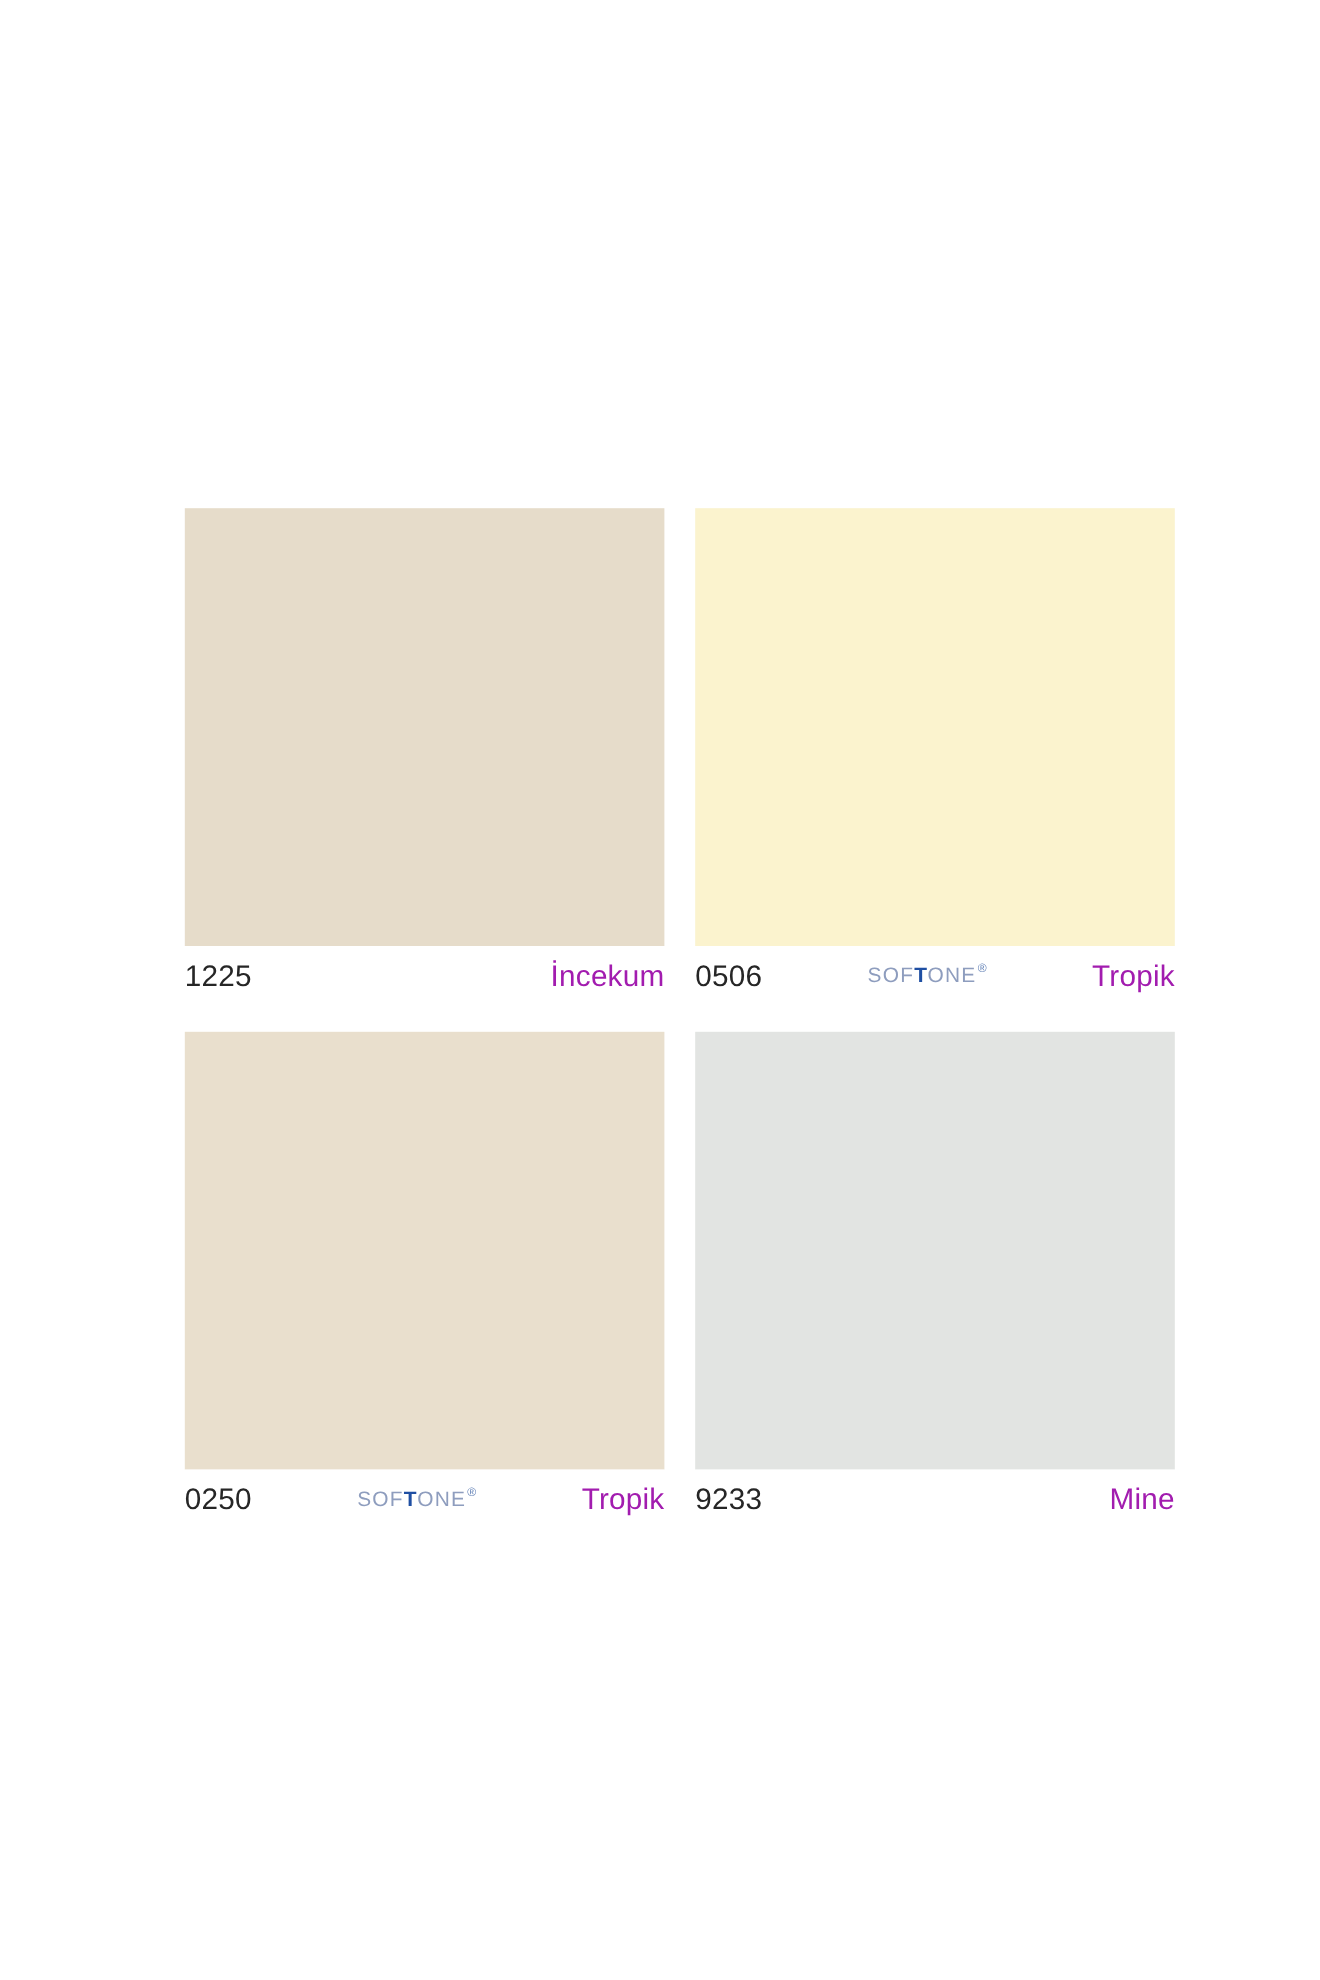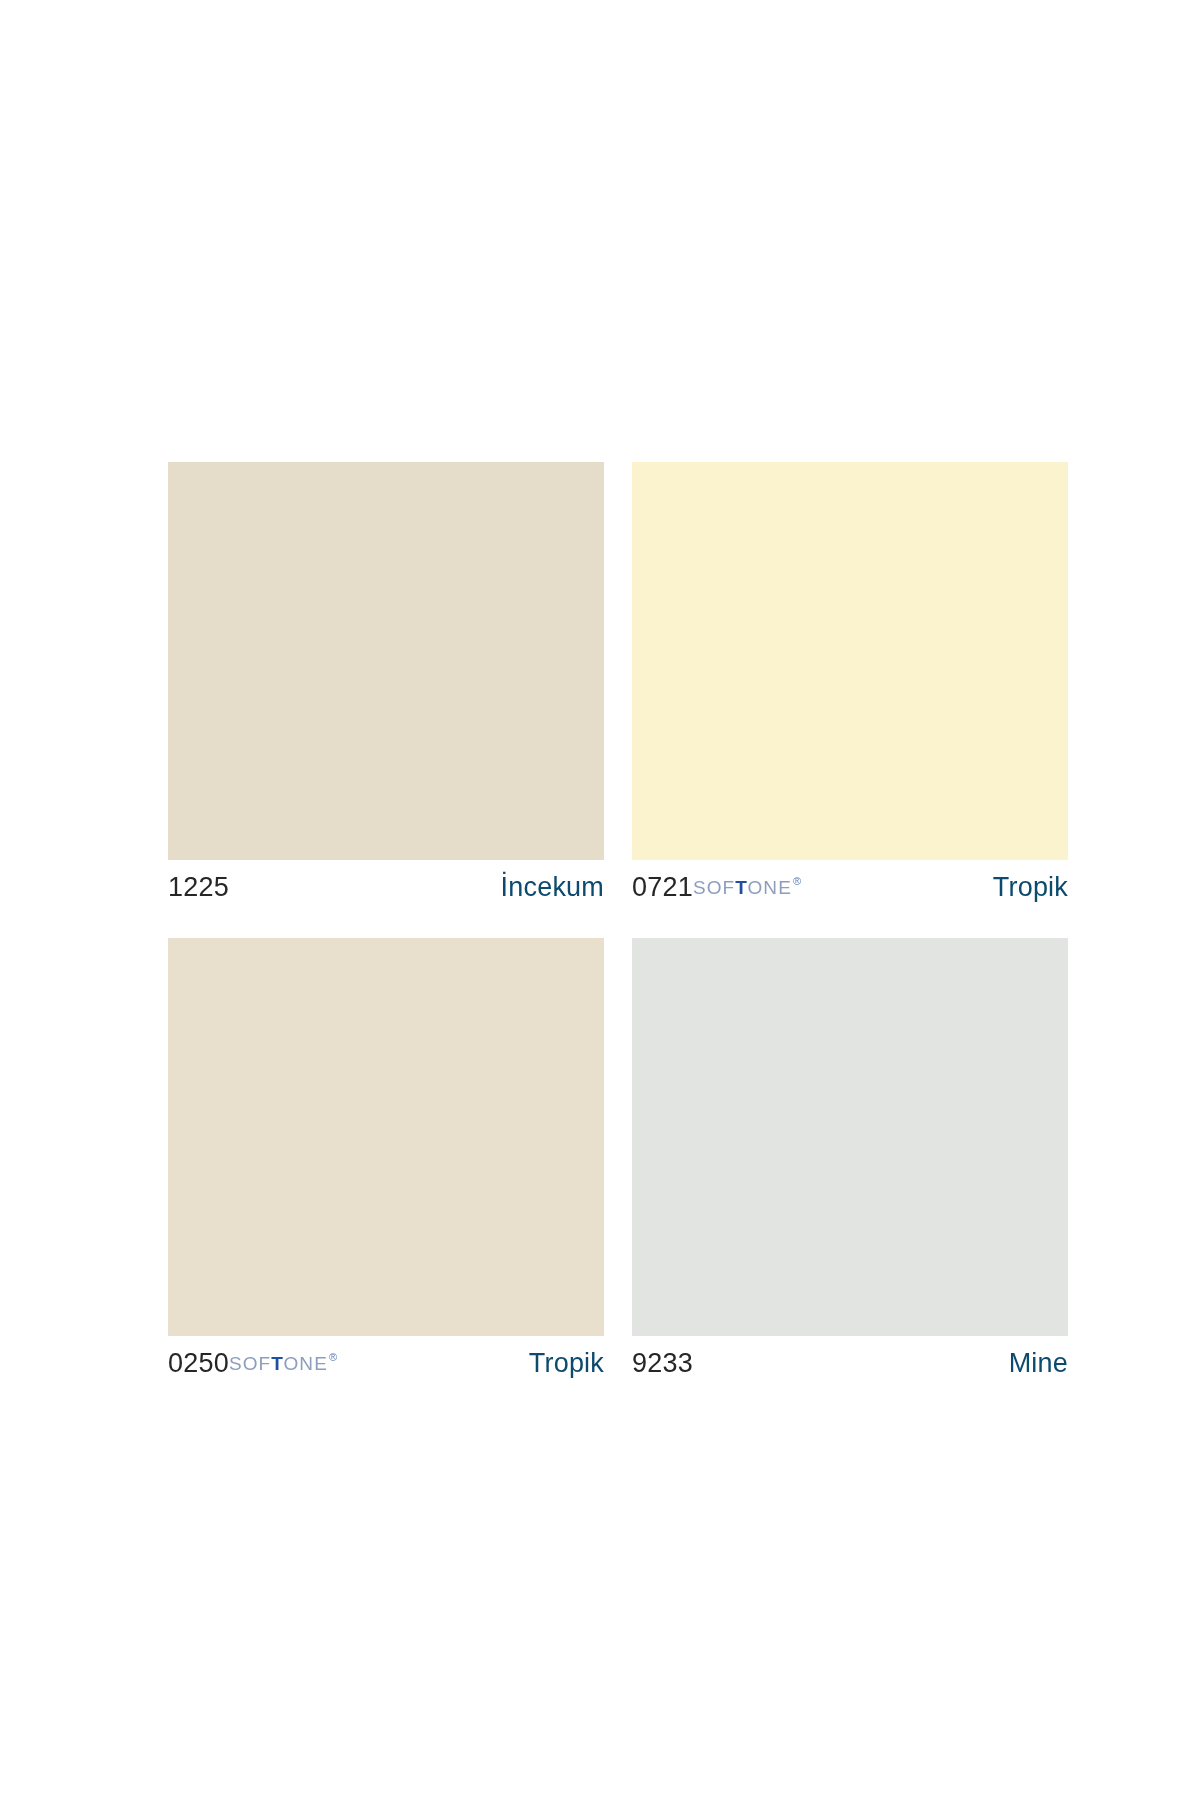"İncekum" .swatch-name { color: #0c4a6e -> #a21caf }
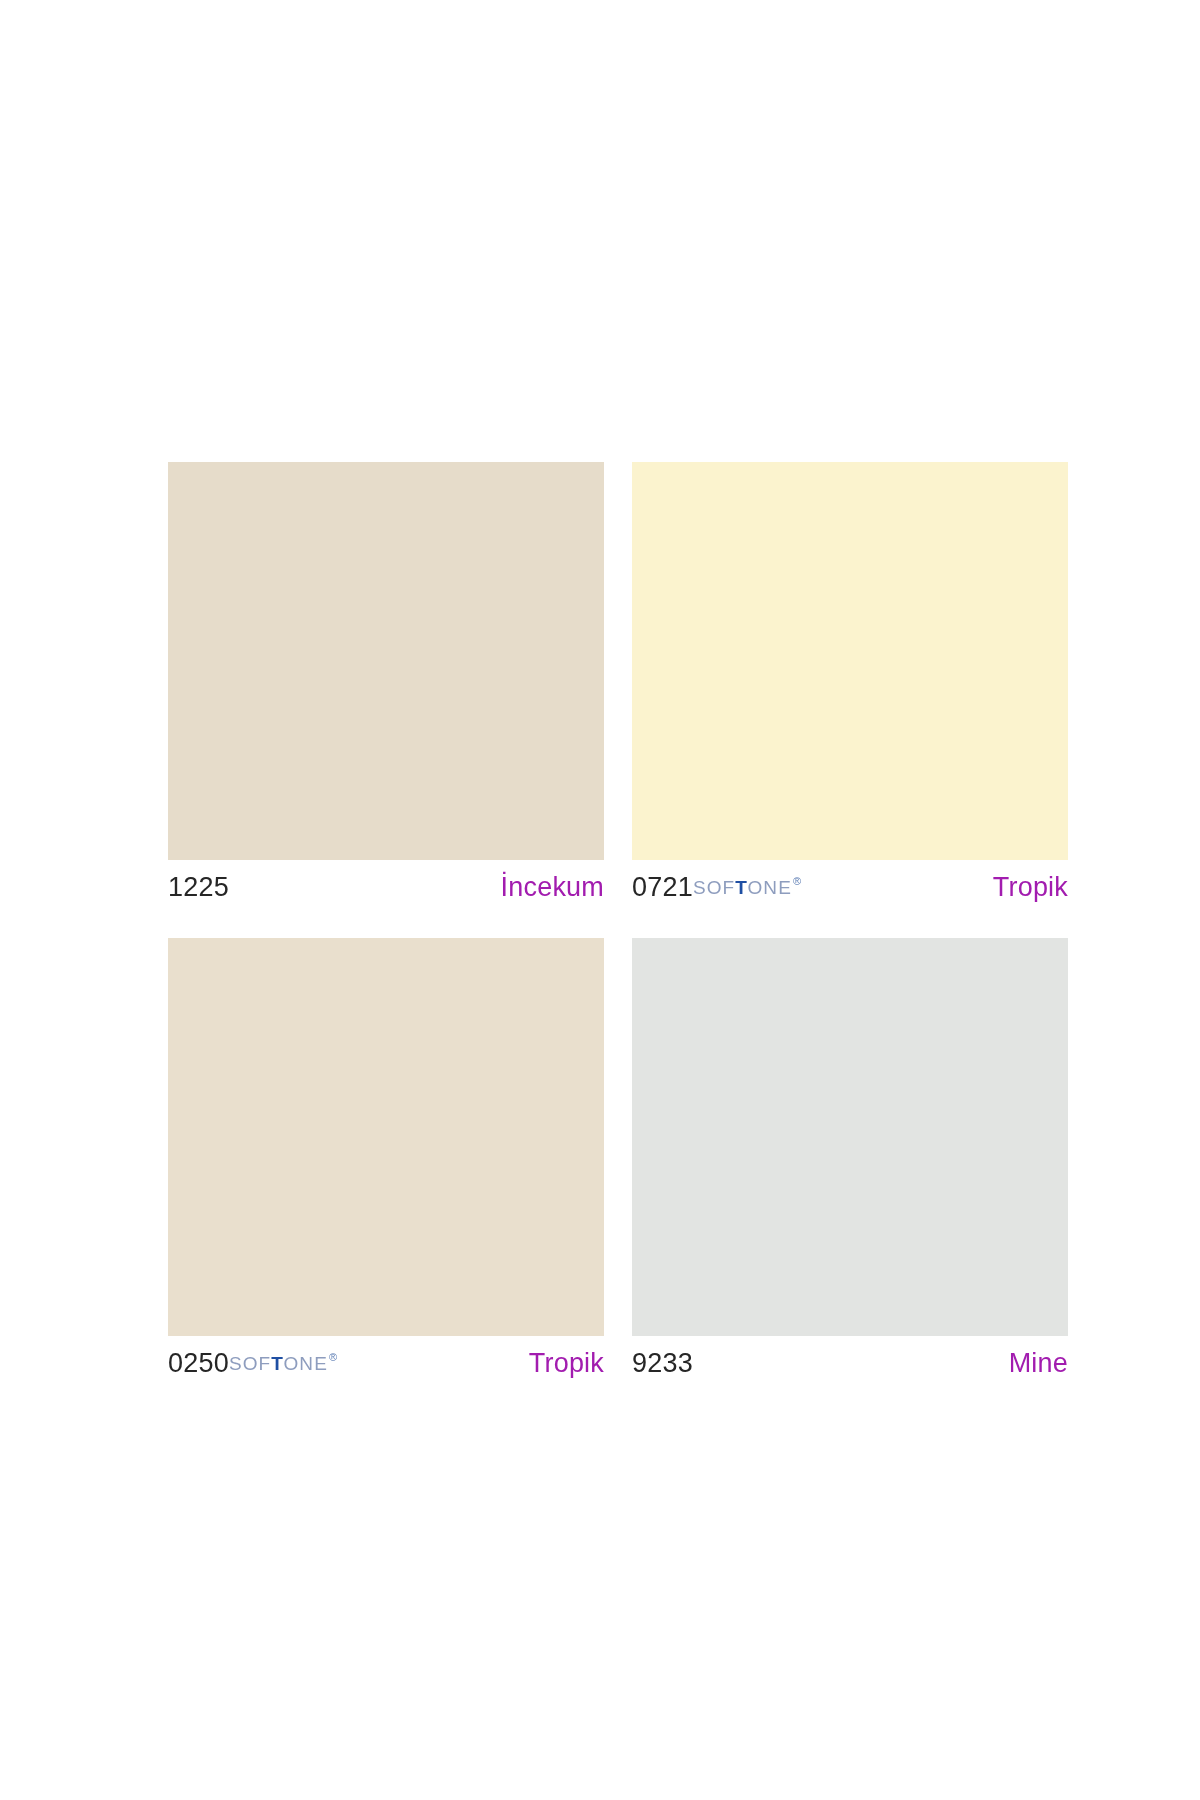"0721" span.swatch-code { text: 0721 -> 0506 }
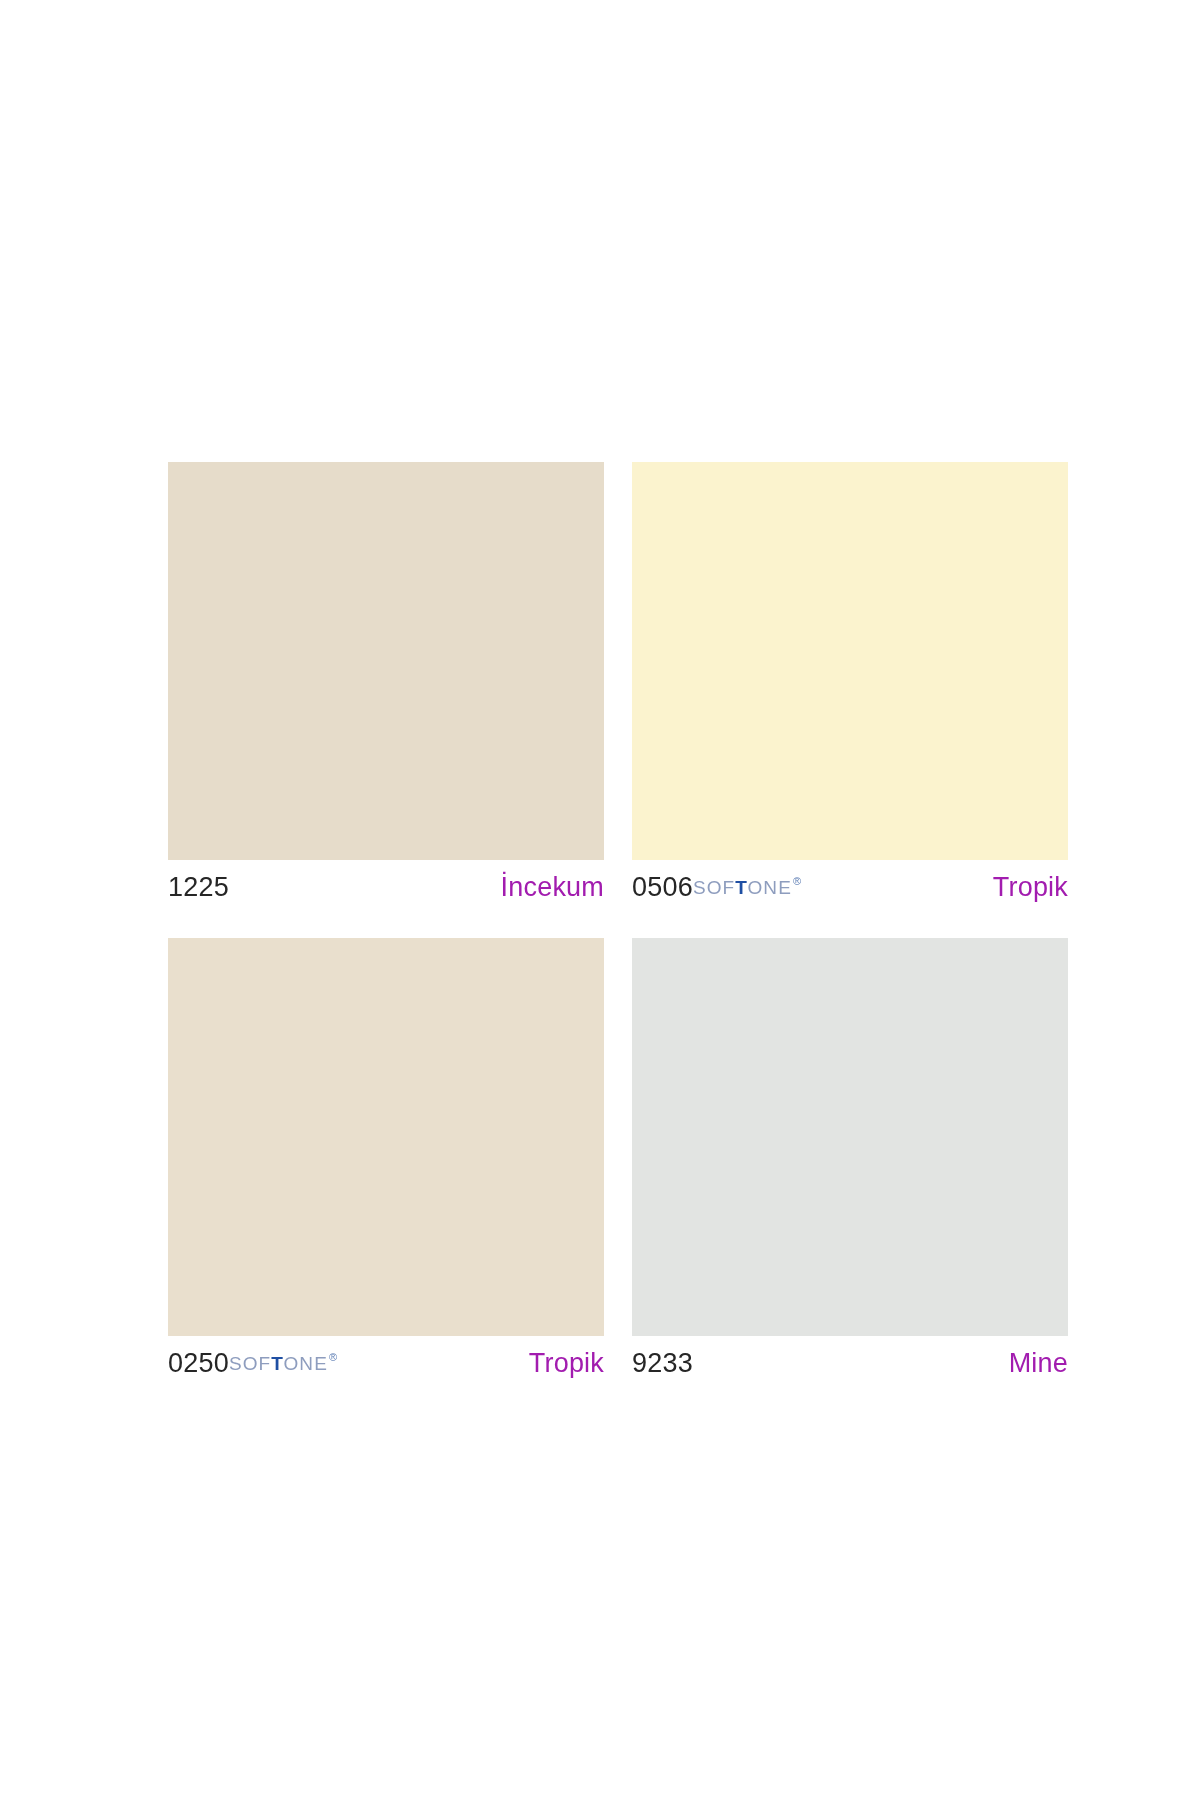"SOF" .brand-slot { justify-content: none -> center }
